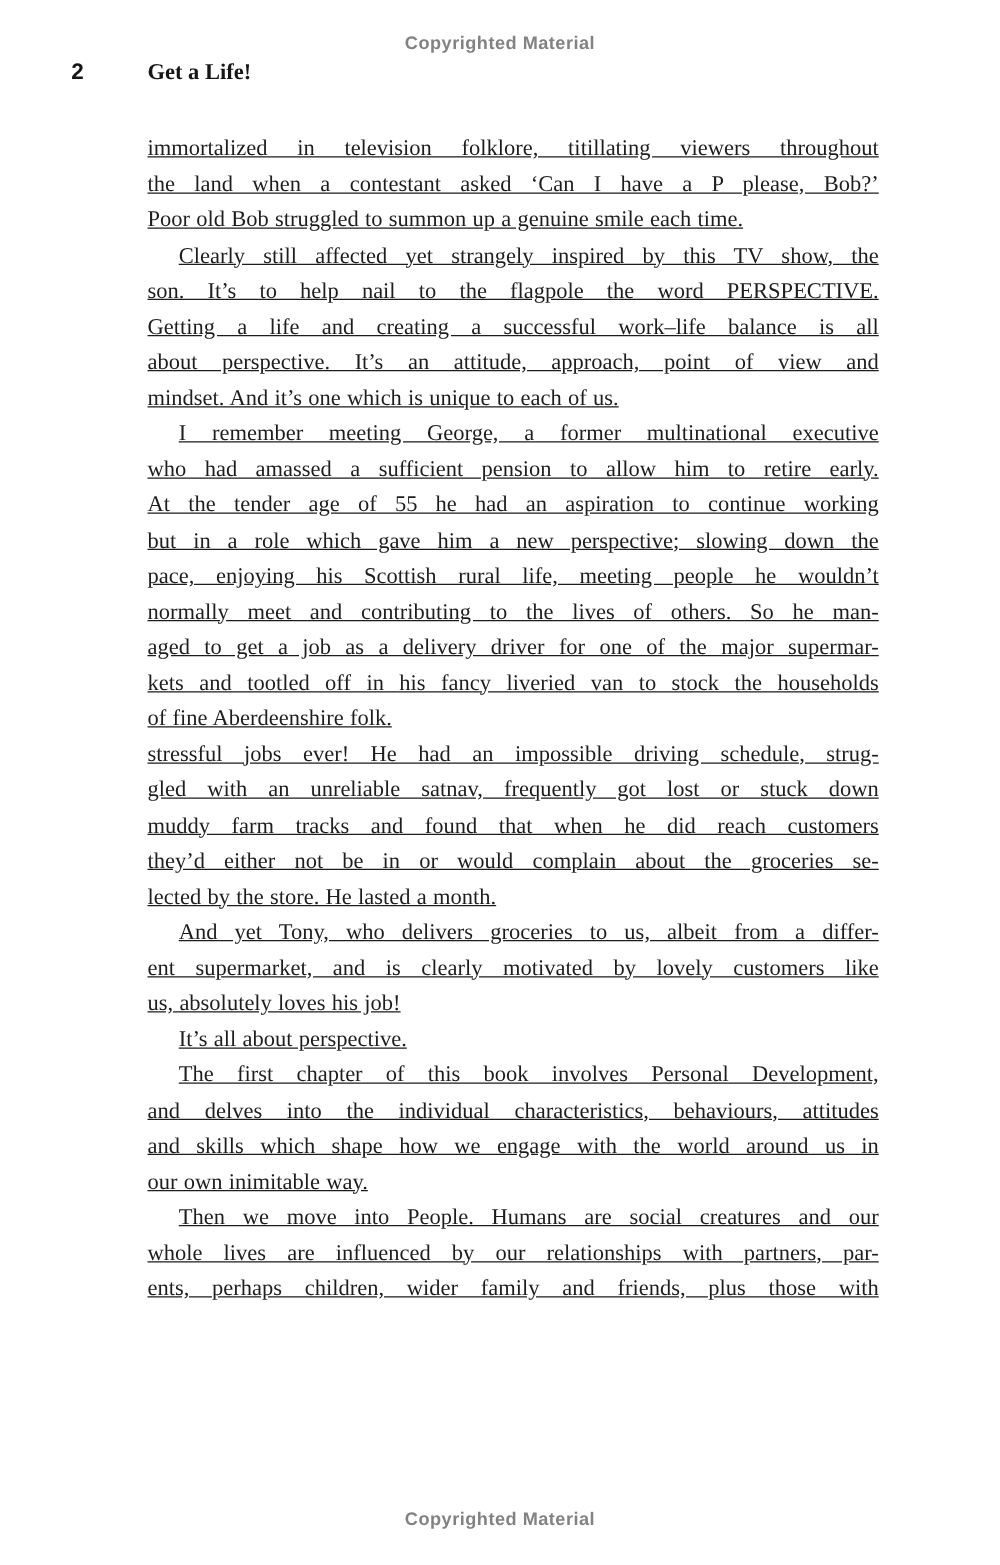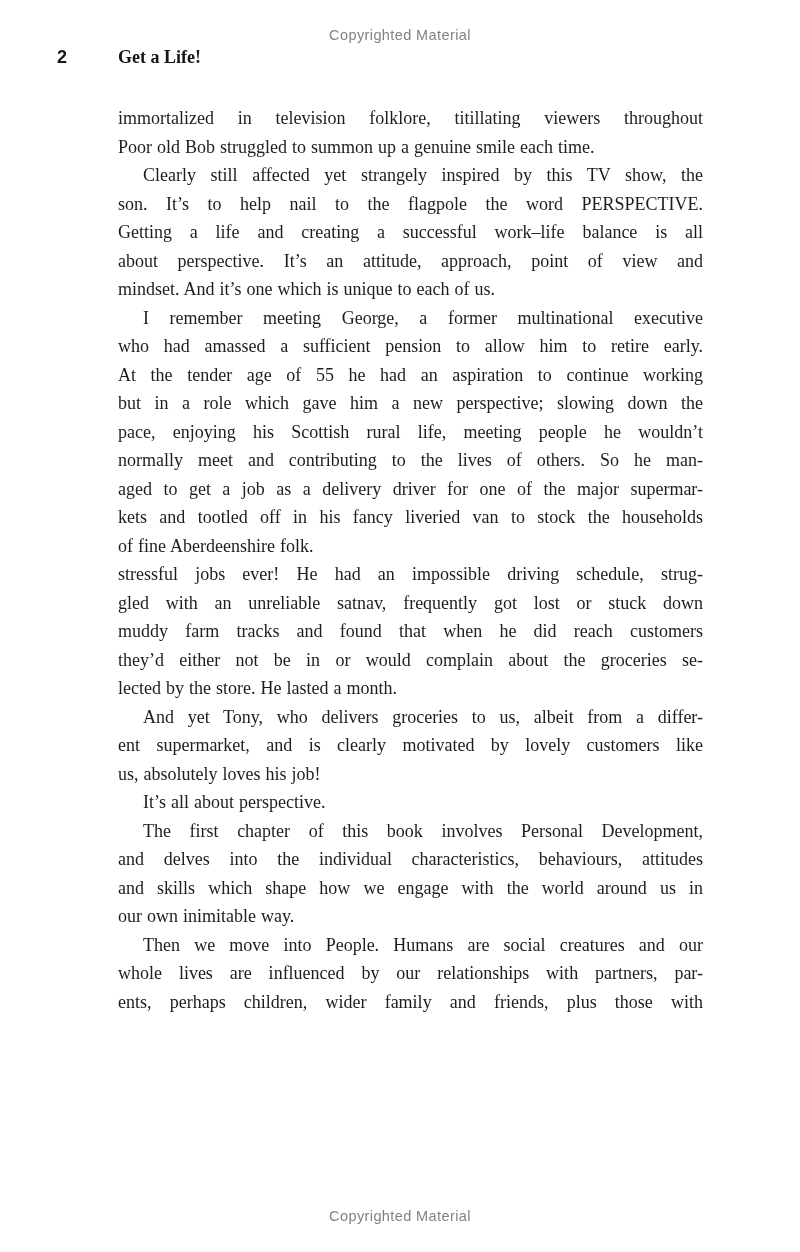"Copyrighted Material" .copyright { font-weight: normal -> bold }
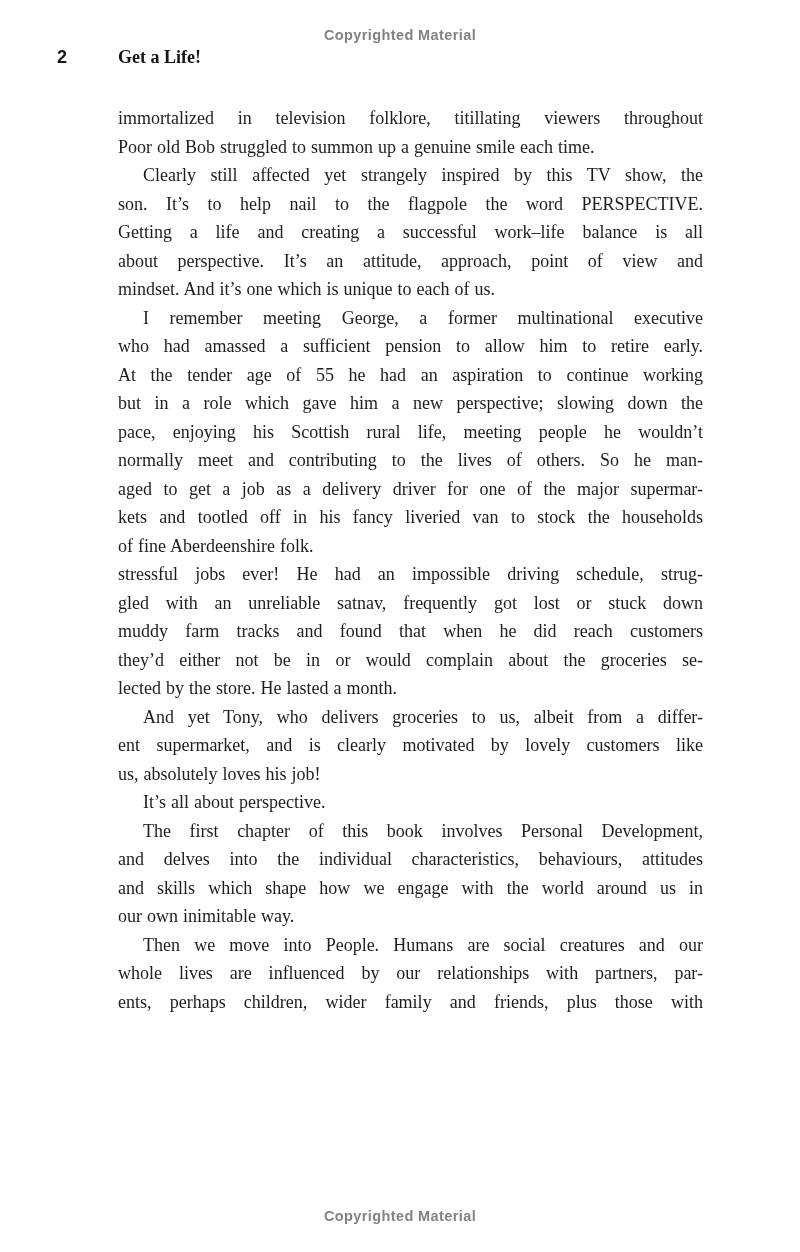"immortalized in television folklore," .line { text-decoration: none -> underline }
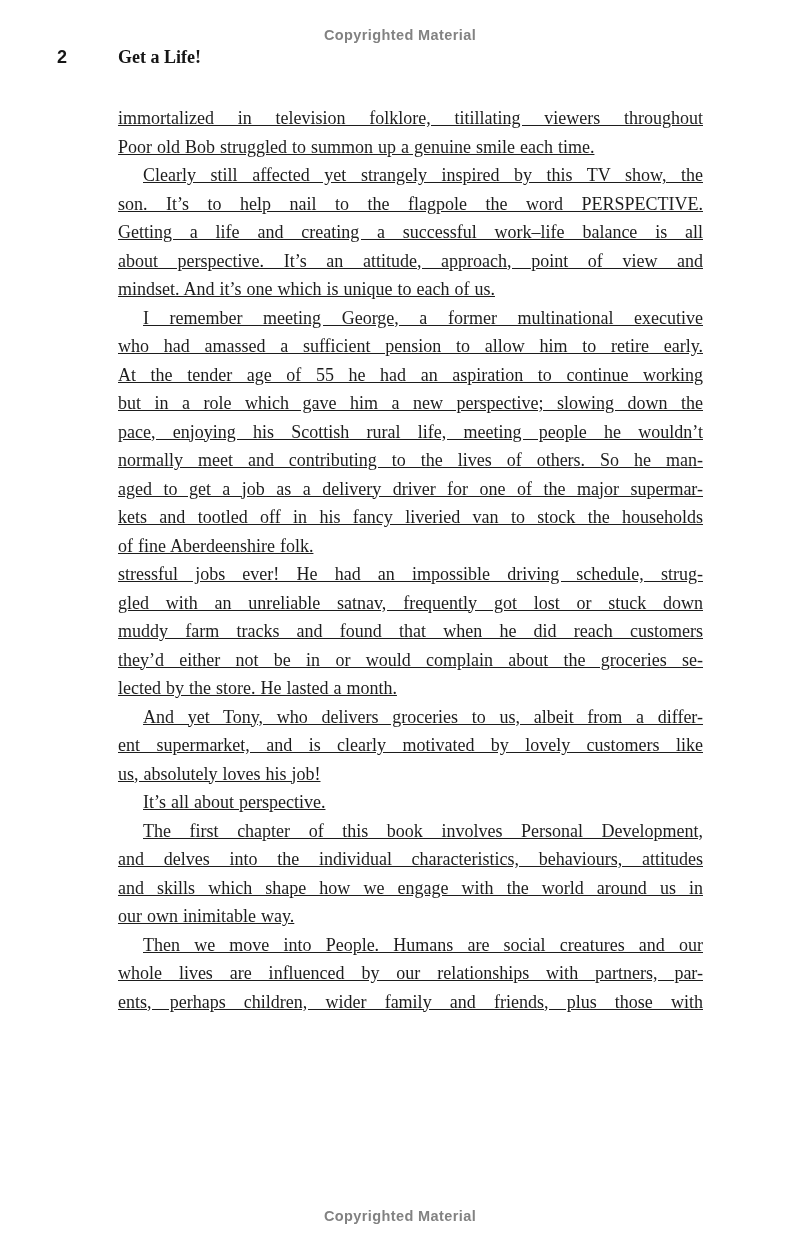"the land when a contestant" div.line { html: none -> <div>the land when a contestant asked ‘Can I have a P please, Bob?’</div> }
